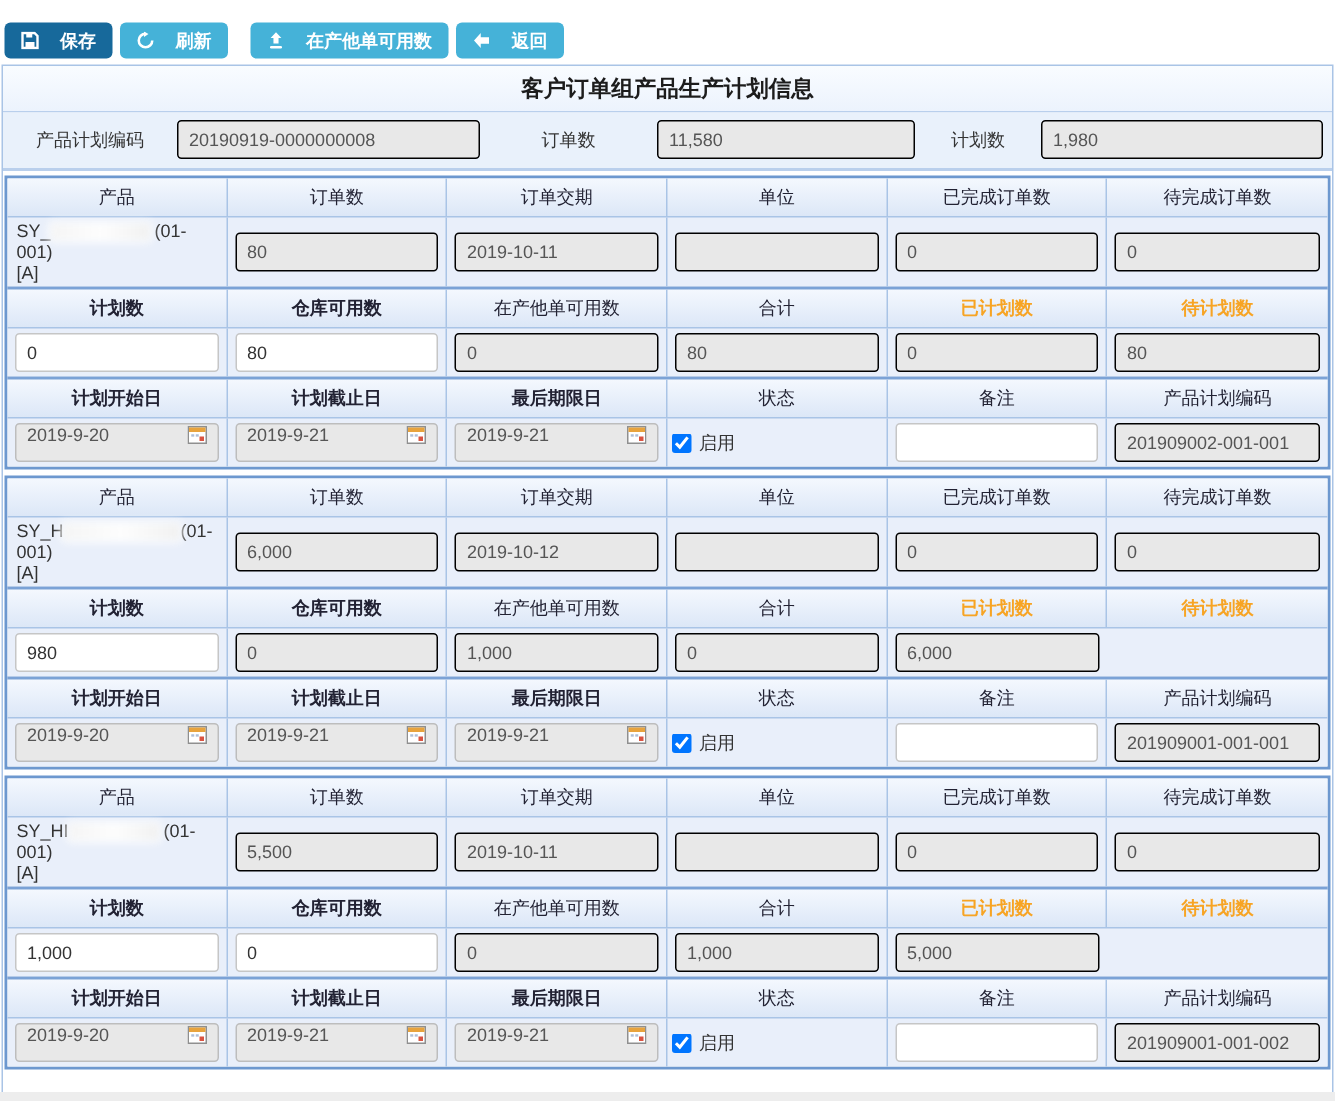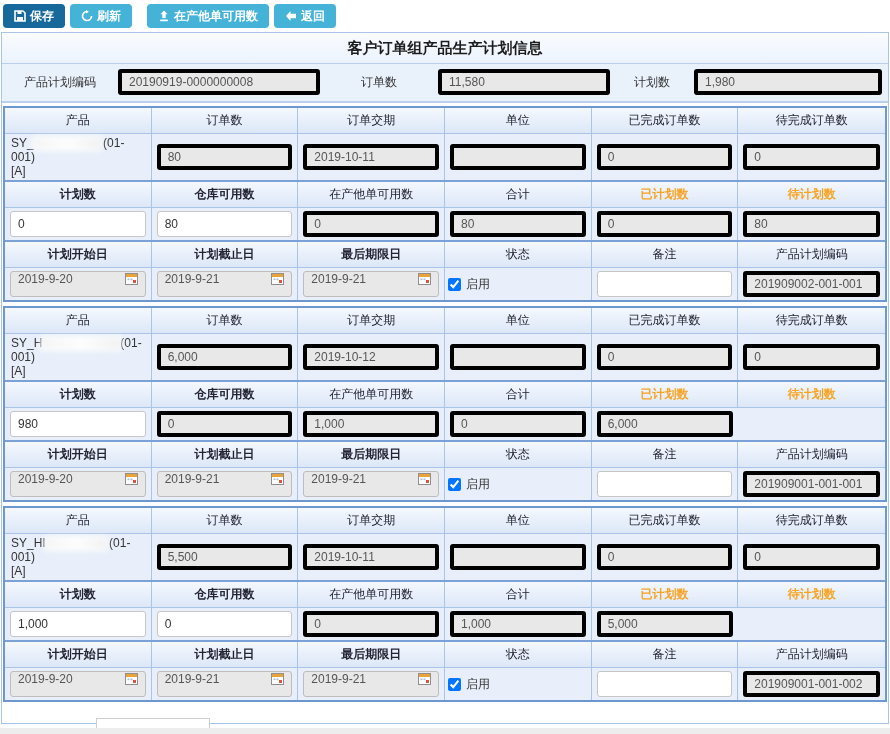"保存" .btn { gap: 4px -> 14px; margin-top: none -> 11px }
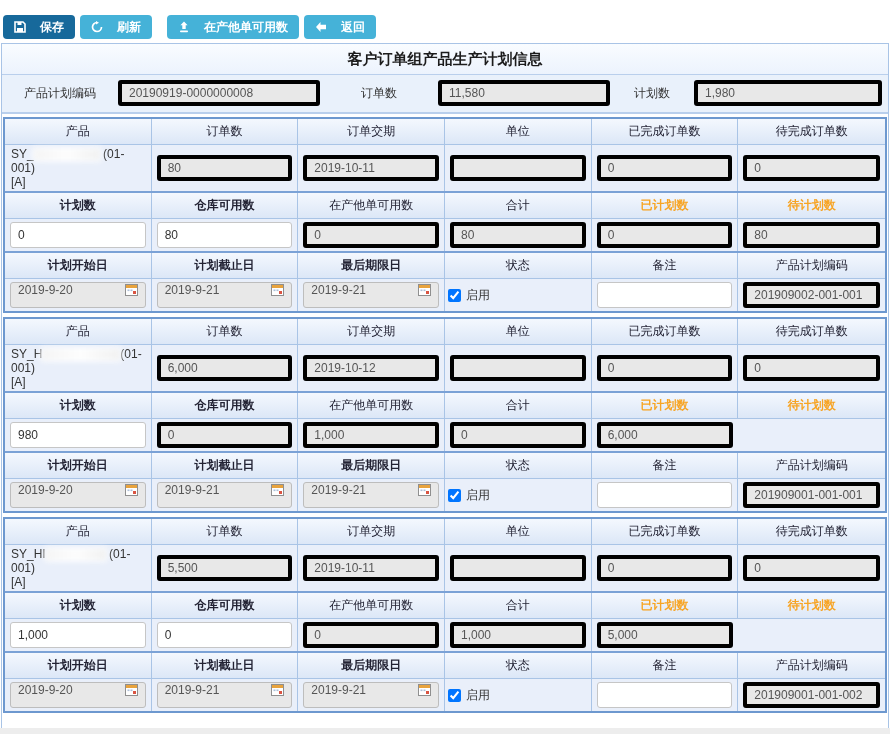"20190919-0000000008" .ro { border: 4px solid #000000 -> 1px solid #000000 }
